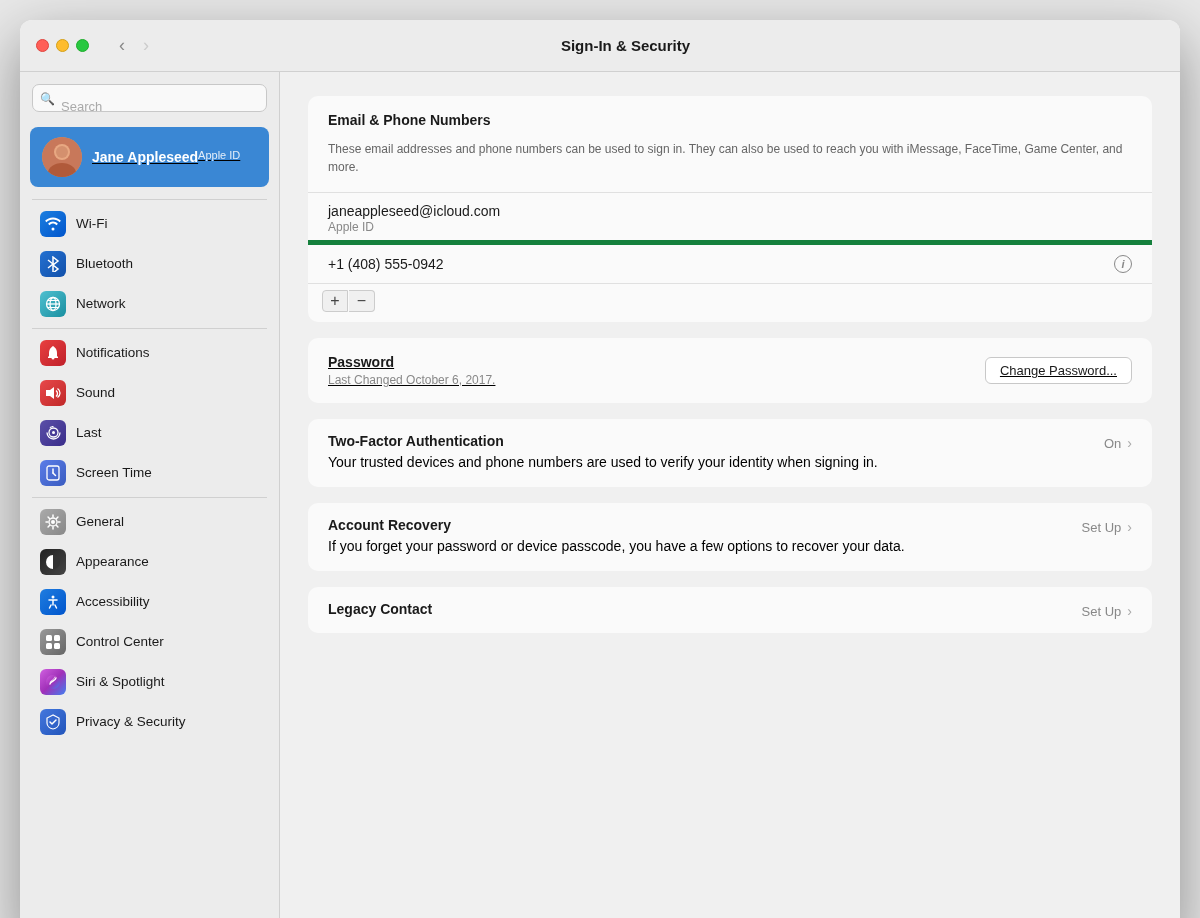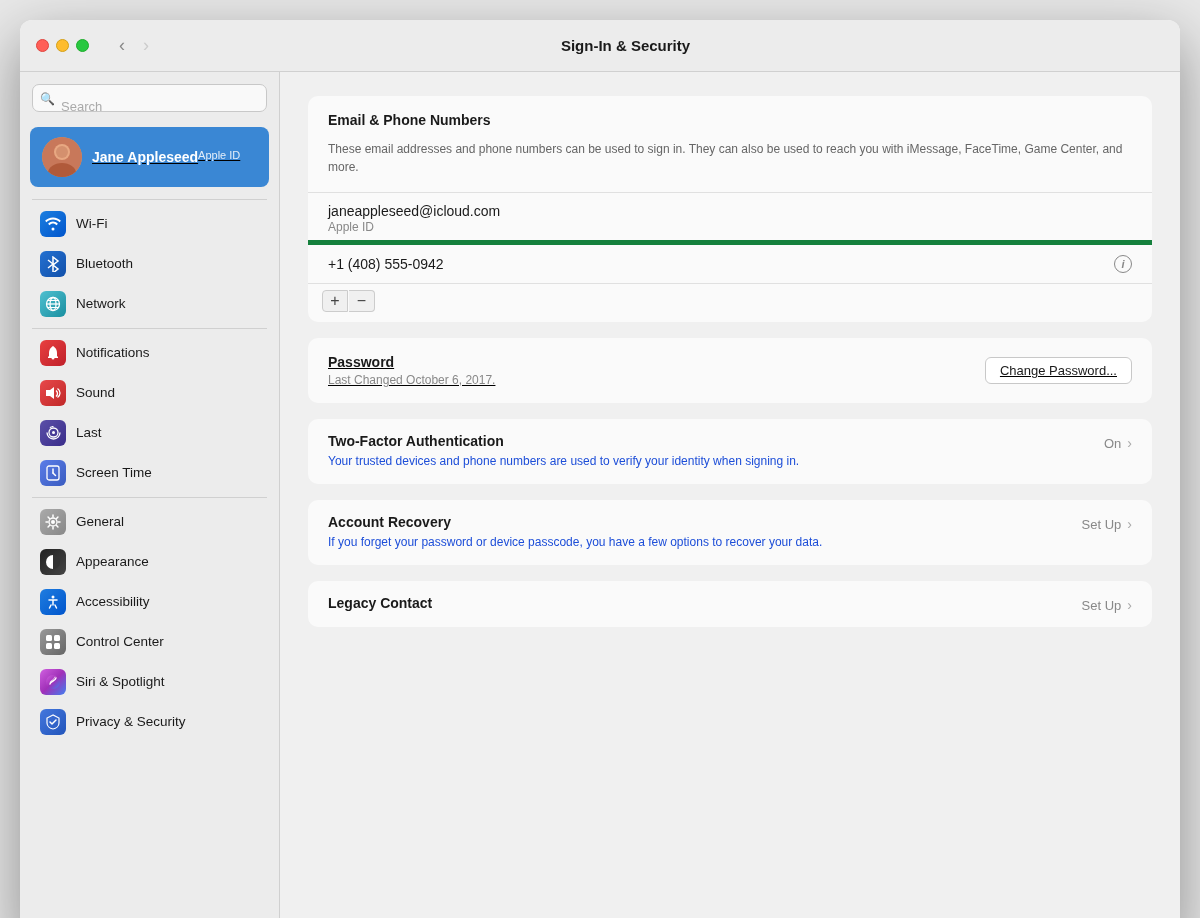"Your trusted devices and phone" .row-desc { color: #1d4ed8 -> #000000; font-size: 12px -> 14px }
